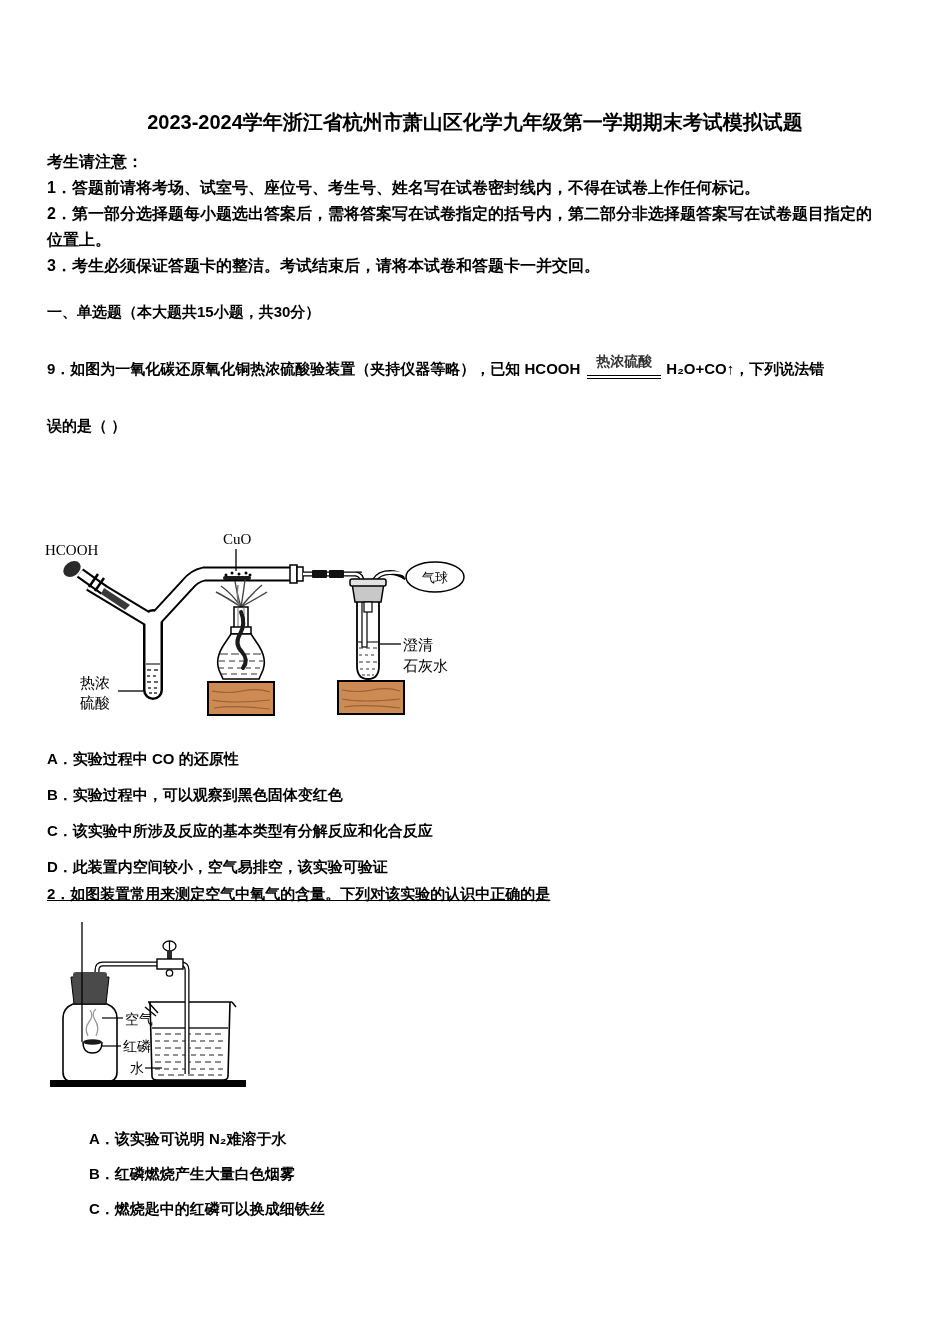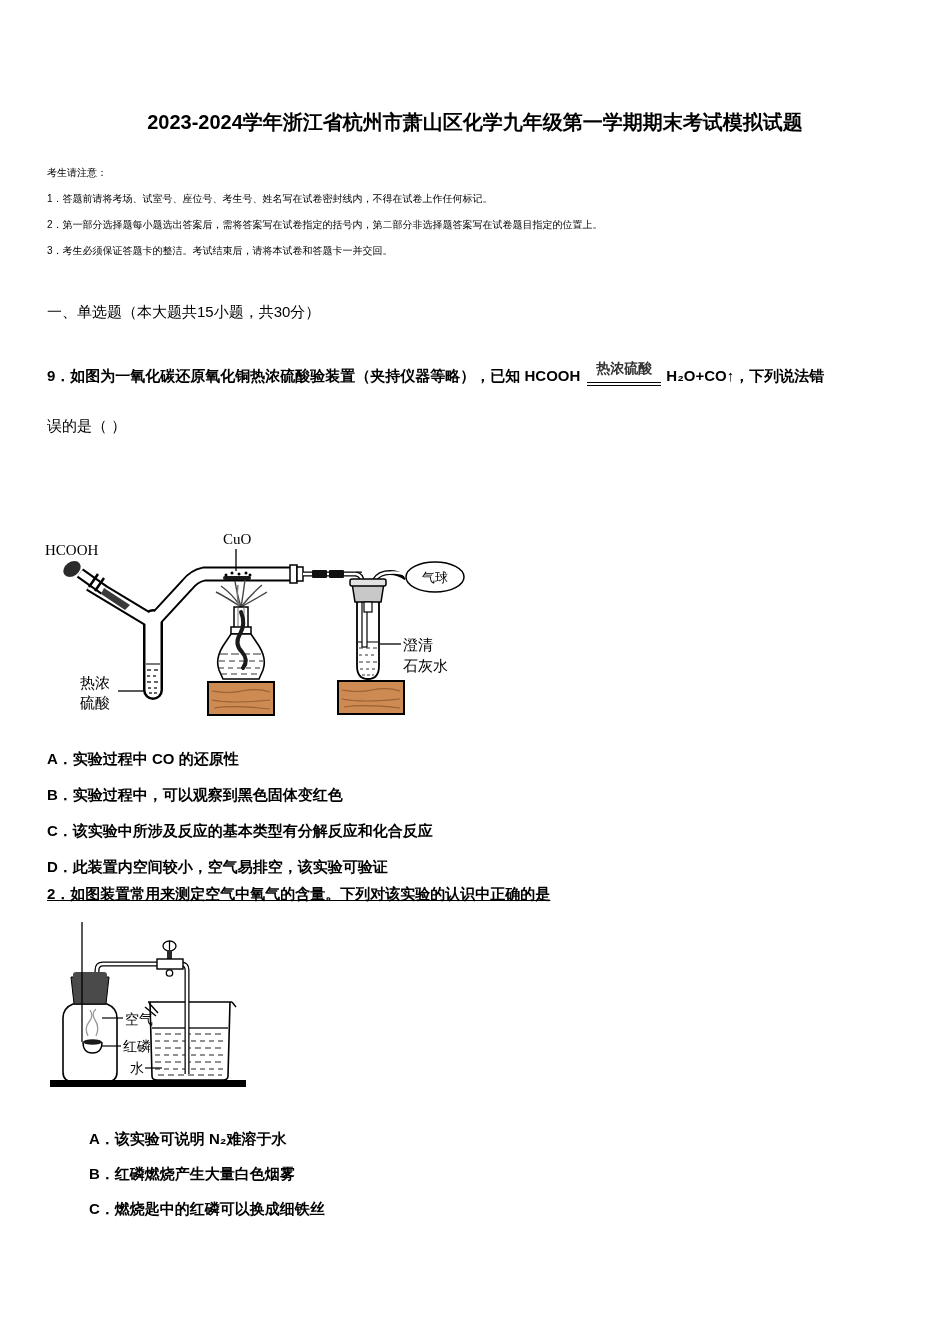"考生请注意：" .notice { font-size: 10px -> 16px; font-weight: 400 -> 700; top: 160px -> 149px }
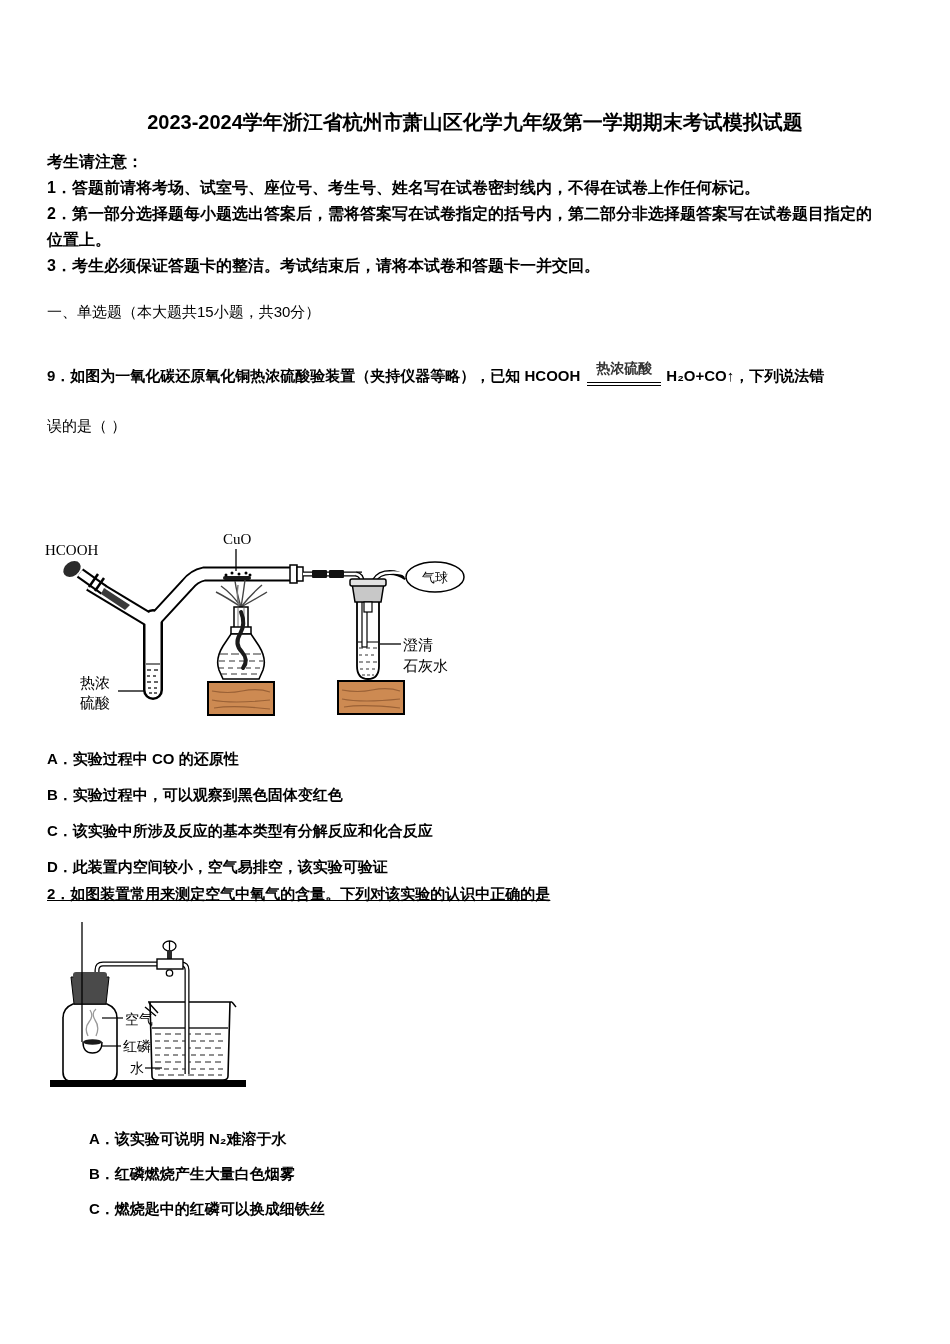"一、单选题（本大题共15小题，共30分）" .section-heading { font-weight: 400 -> 700 }
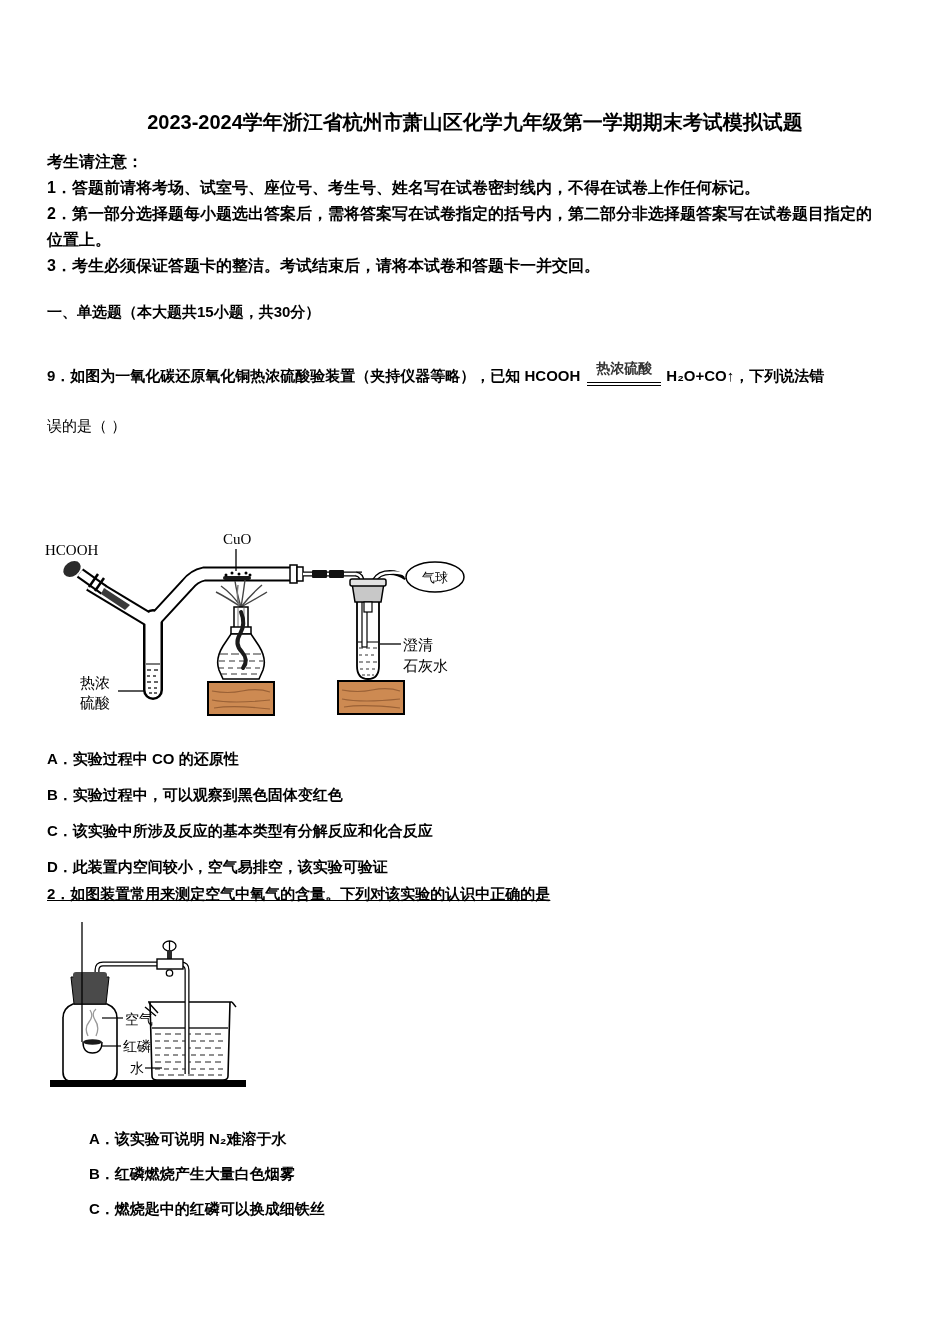"热浓硫酸" .rxn { margin: 7px 5px 0 7px -> 0 5px 0 7px }
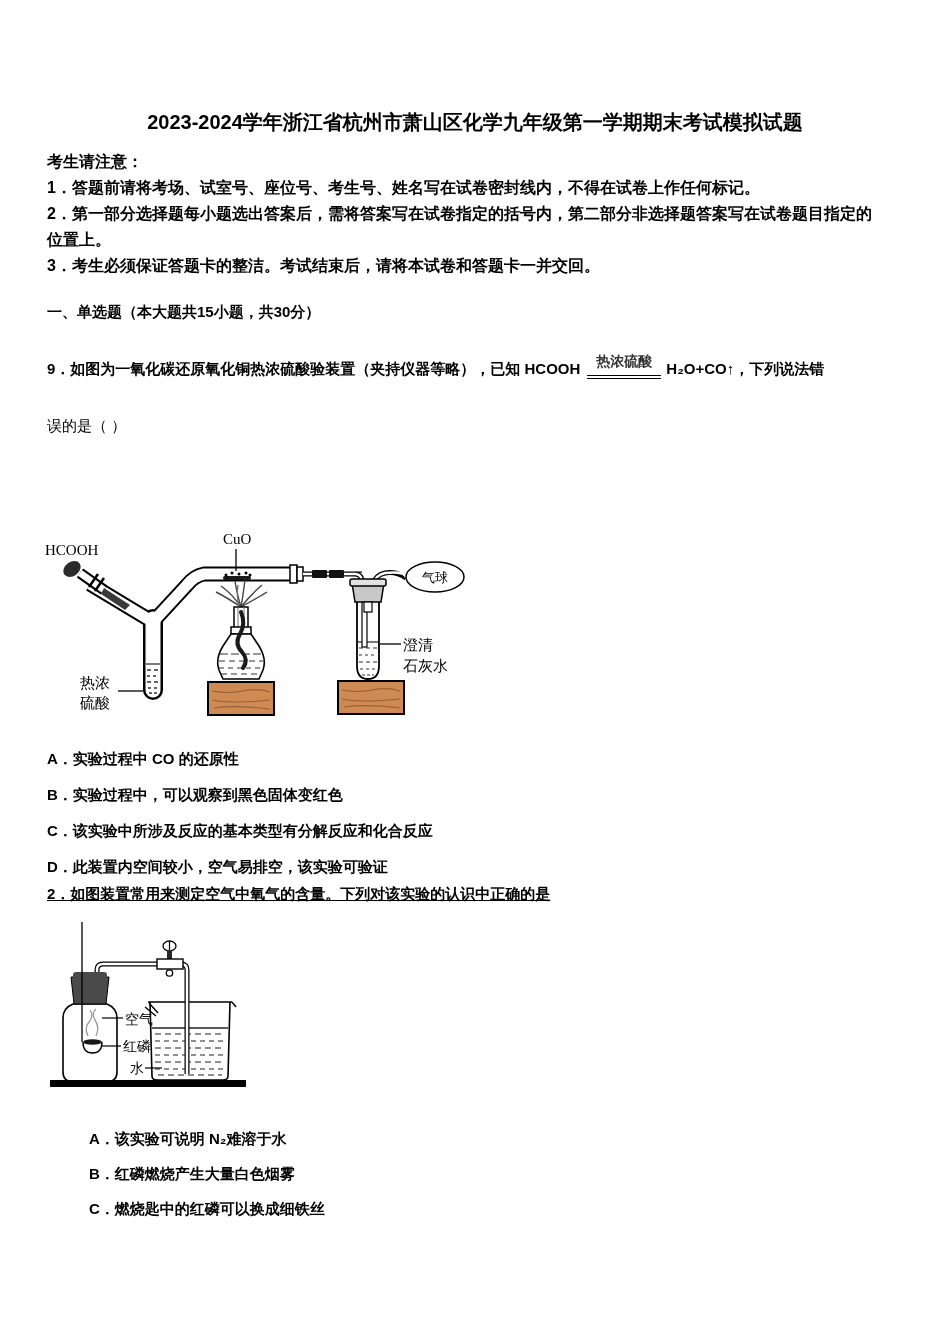"误的是（ ）" .q1-line2 { font-weight: 400 -> 700 }
